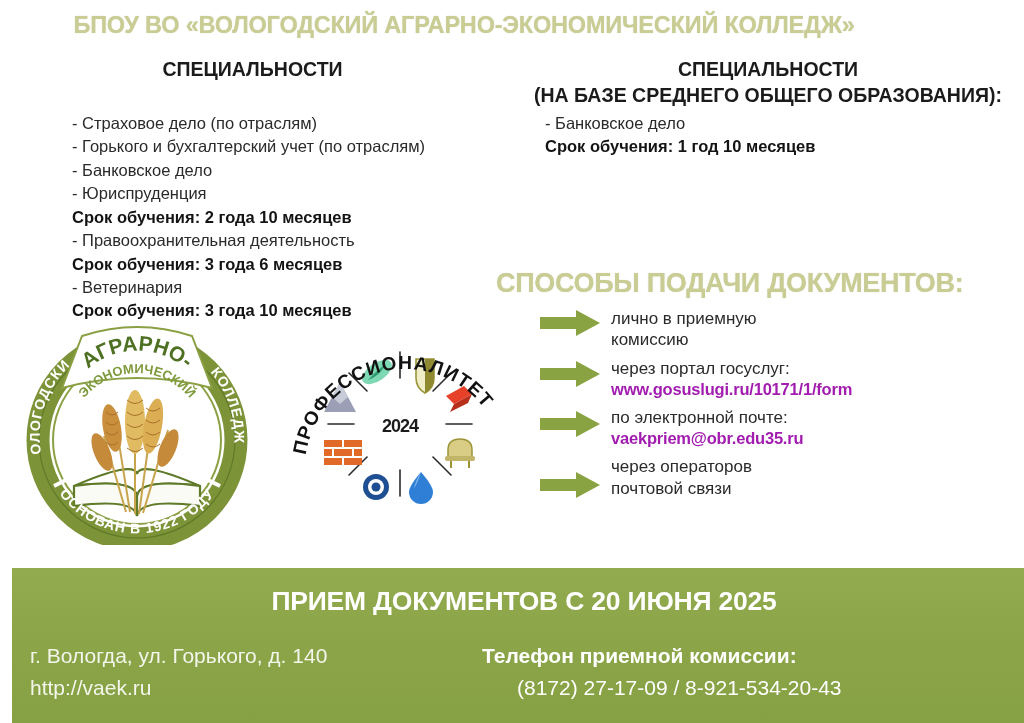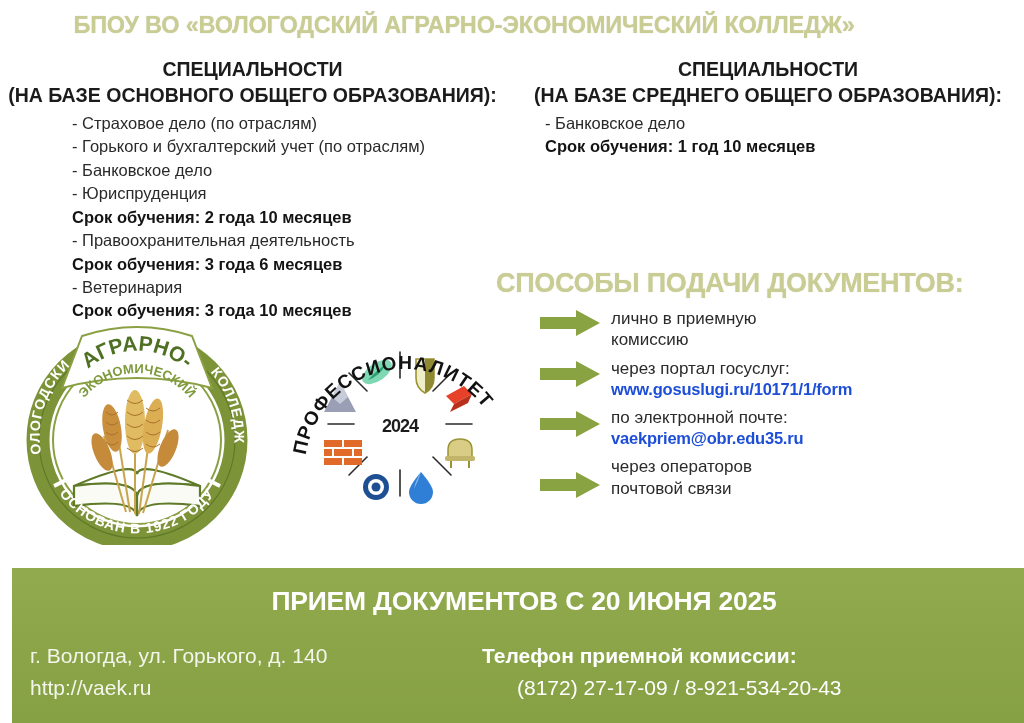"(НА БАЗЕ ОСНОВНОГО ОБЩЕГО ОБРАЗОВАНИЯ):" div.l2 { html: <div>(НА БАЗЕ ОСНОВНОГО ОБЩЕГО ОБРАЗОВАНИЯ):</div> -> none }
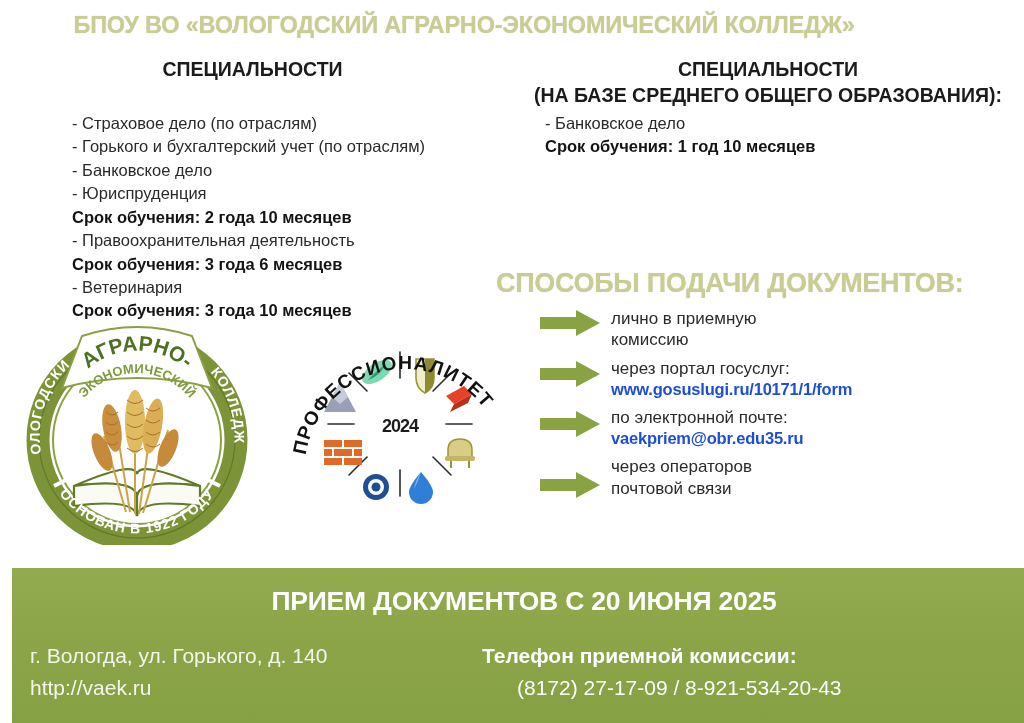"www.gosuslugi.ru/10171/1/form" .way-text .strong { color: #1d4ed8 -> #a21caf }
